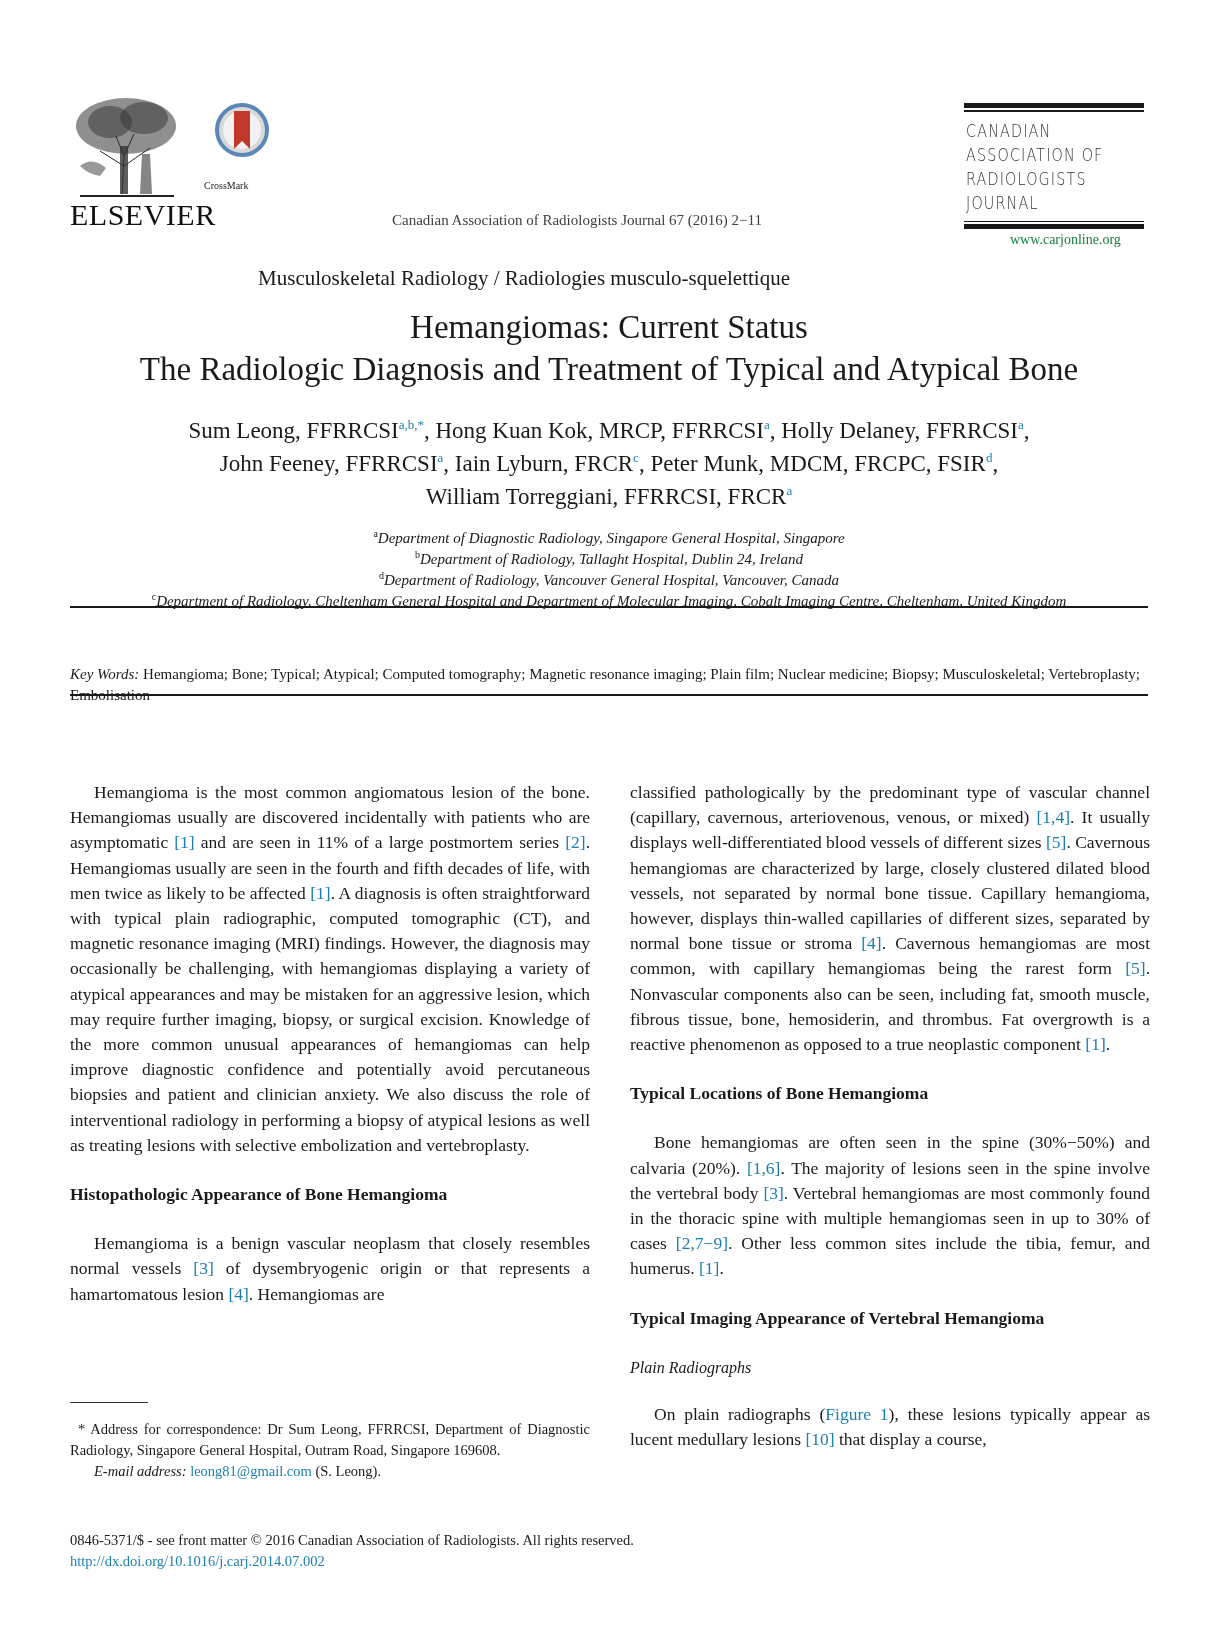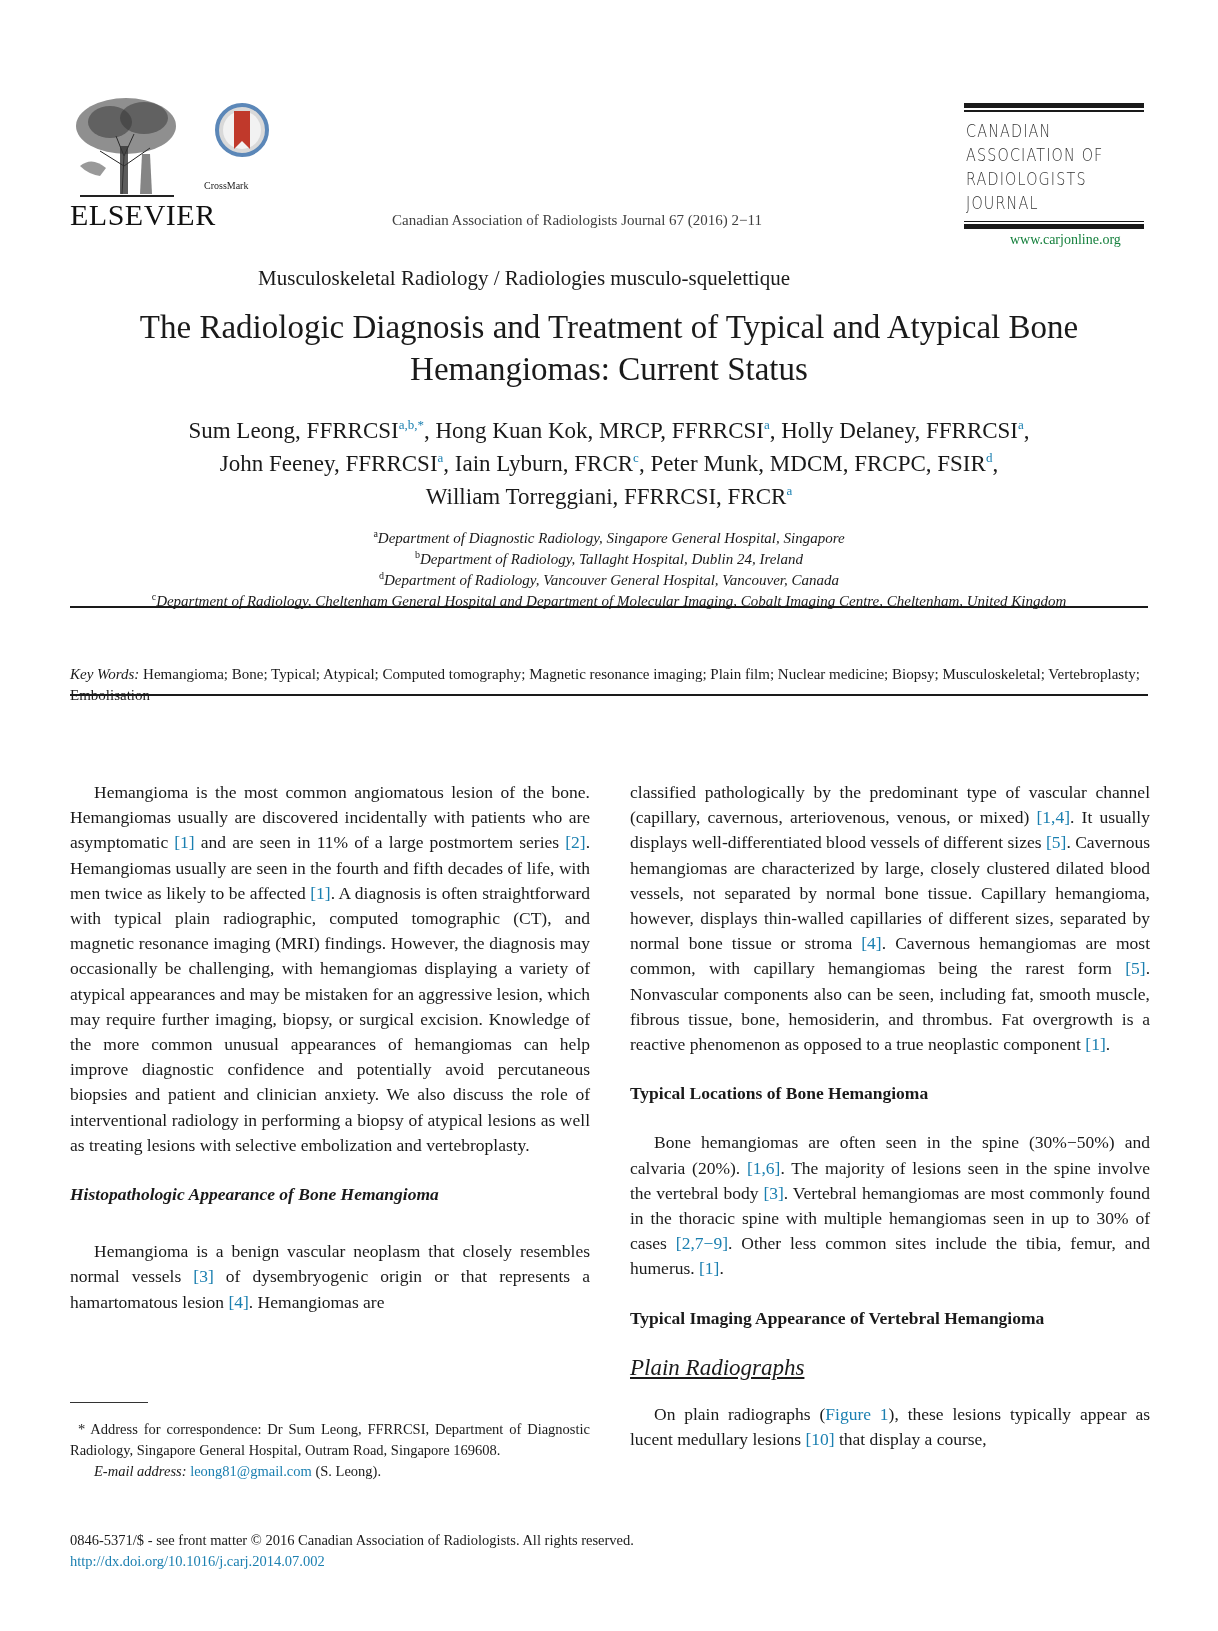"The Radiologic Diagnosis and Treatment" div { order: before "Hemangiomas: Current Status" -> after "Hemangiomas: Current Status" }
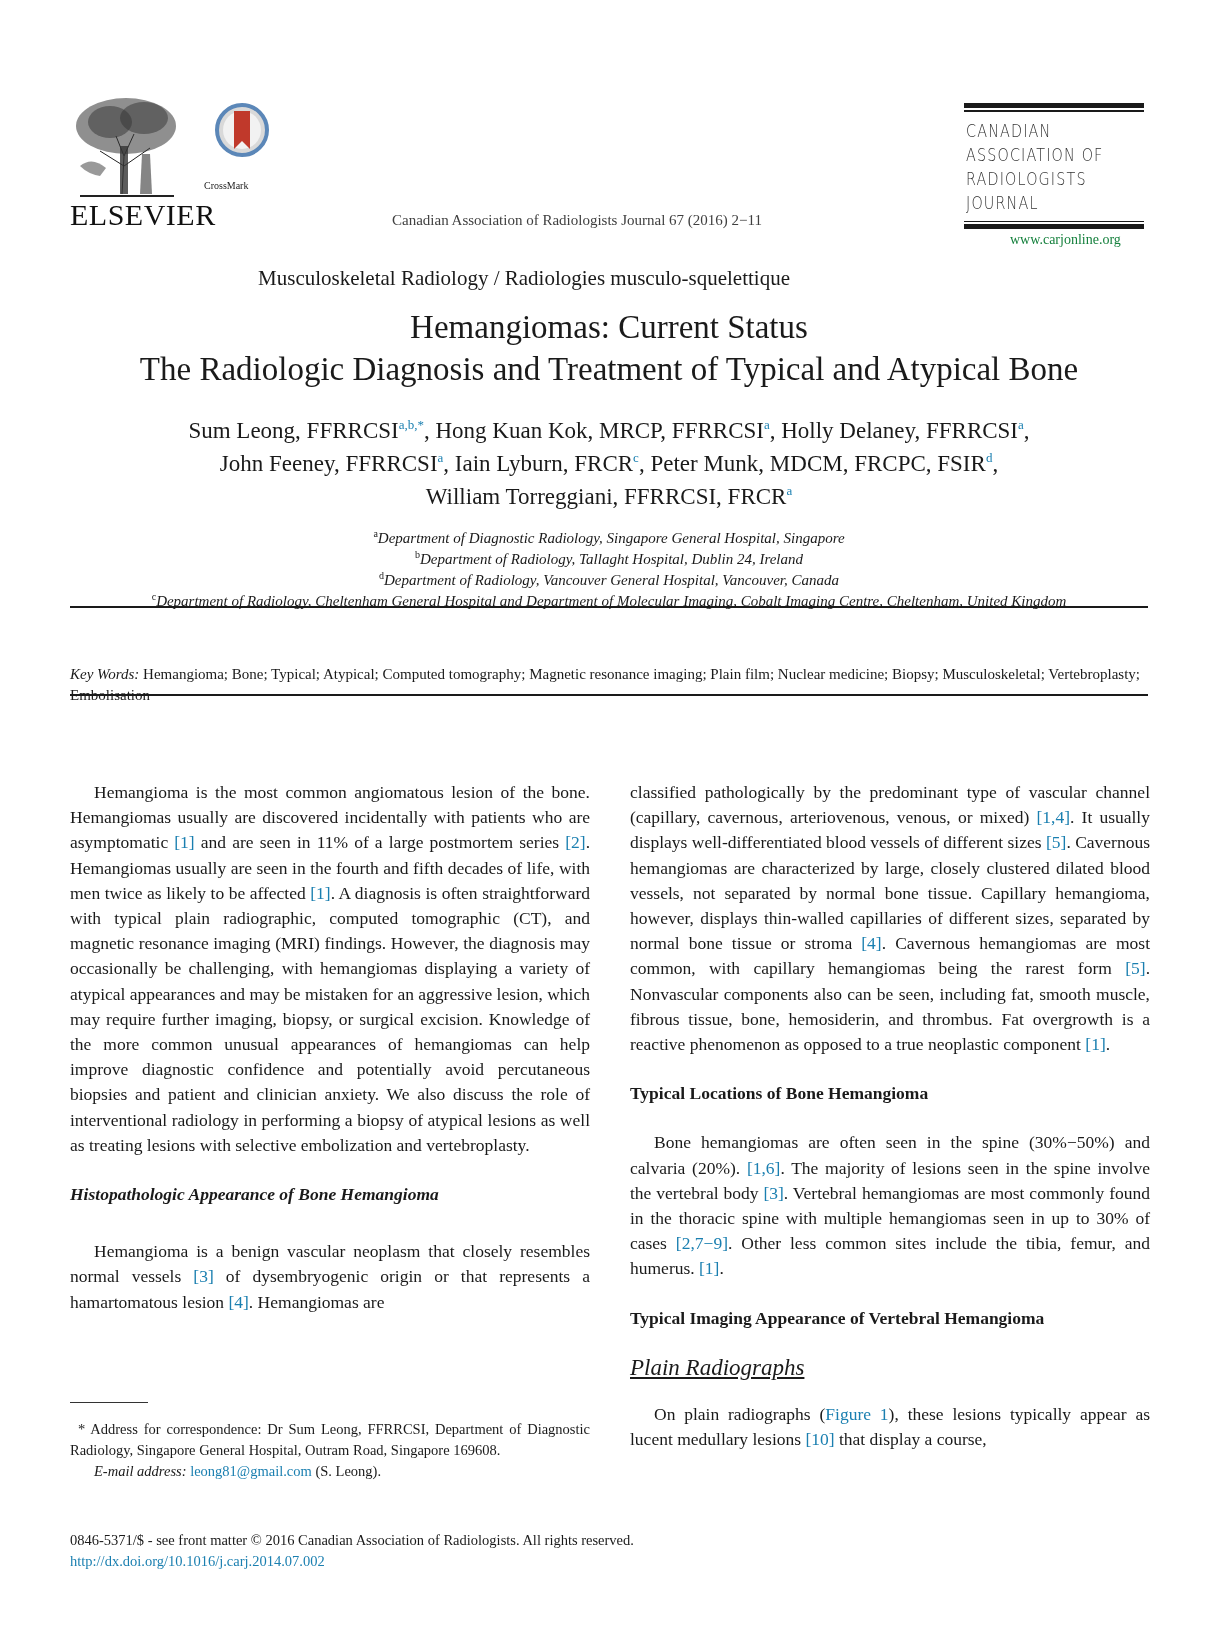"Histopathologic Appearance of Bone" h3 { font-style: italic -> none; margin-bottom: 32px -> 24px }
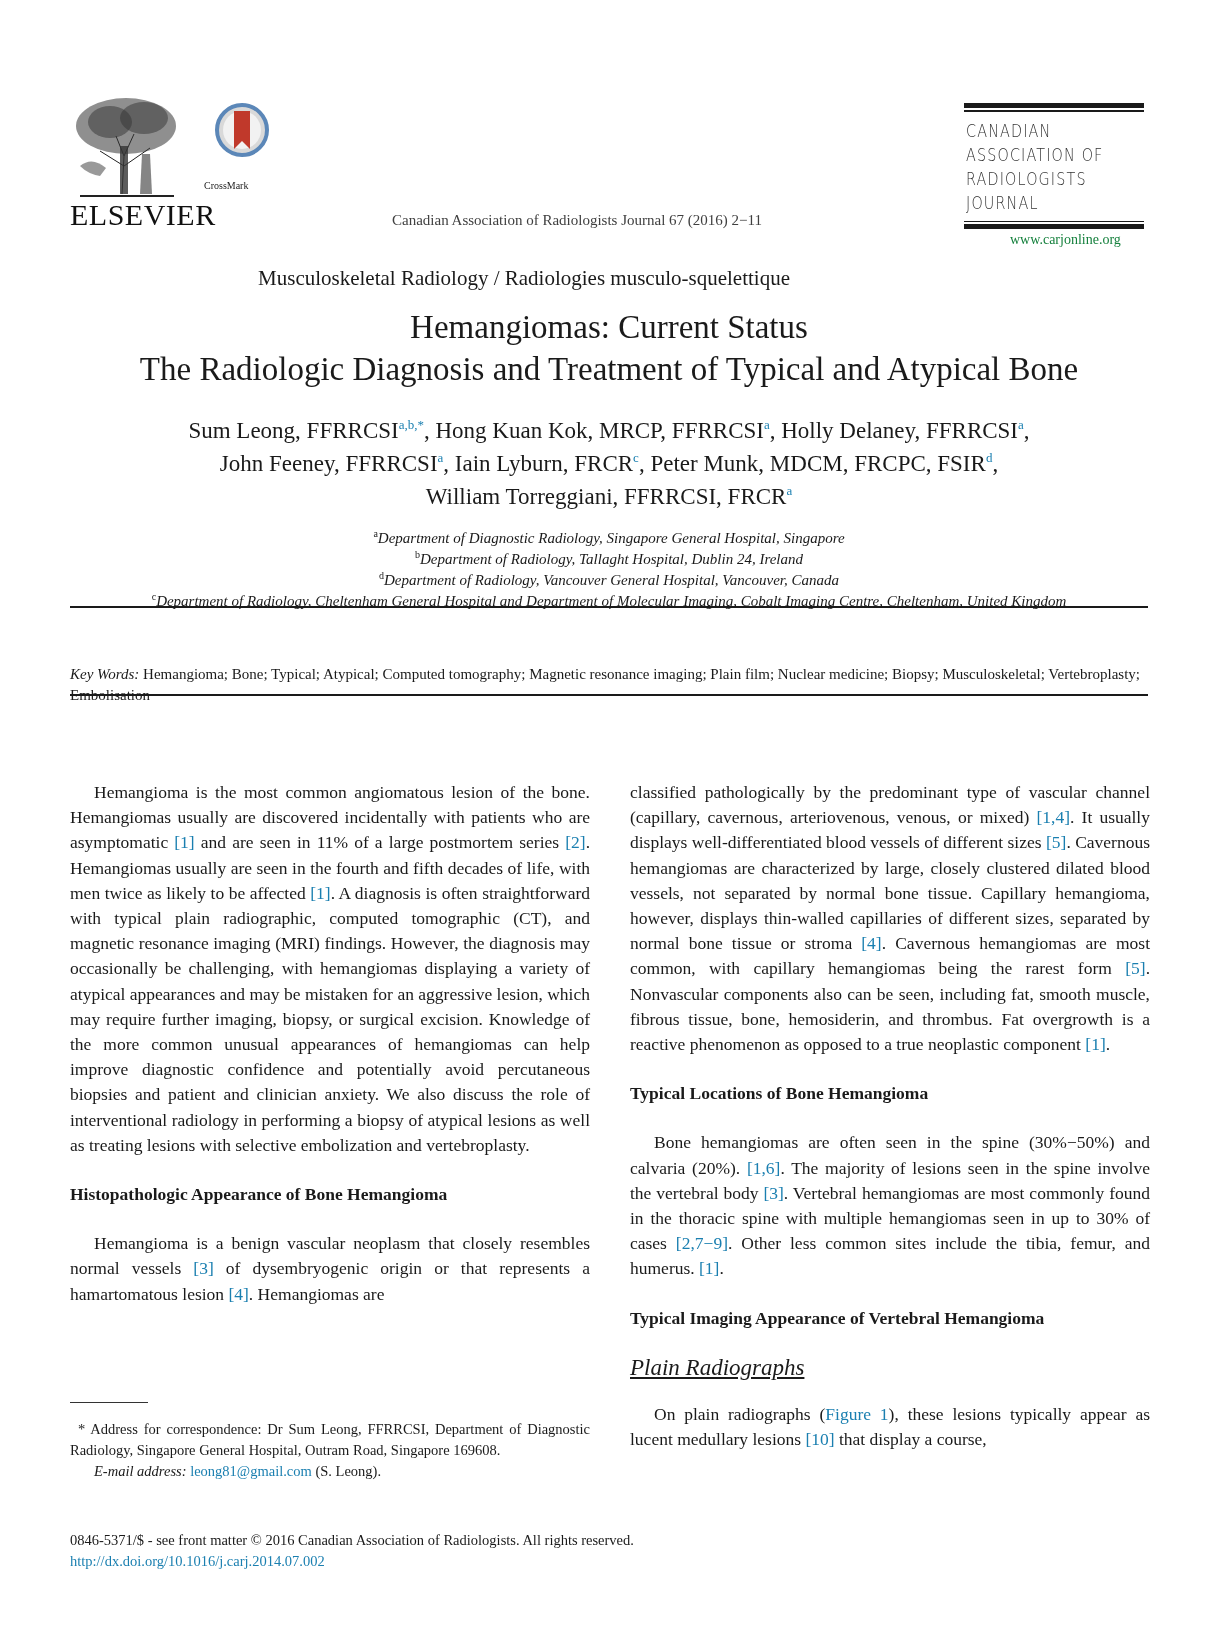"Plain Radiographs" .col h4 { font-size: 23px -> 16px; text-decoration: underline -> none }
